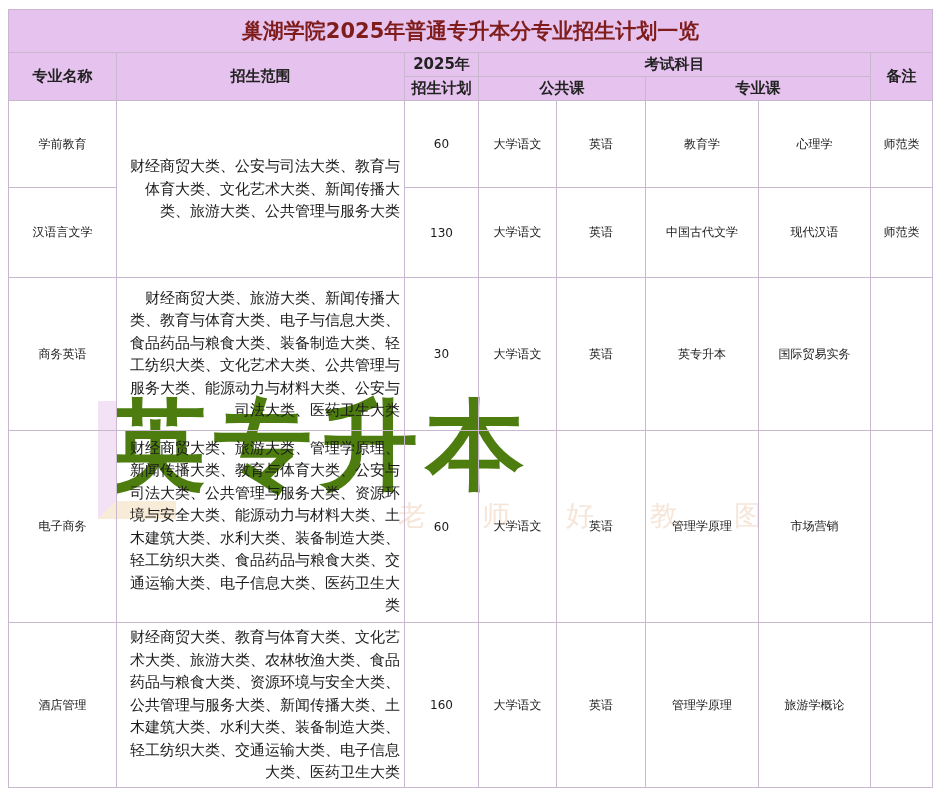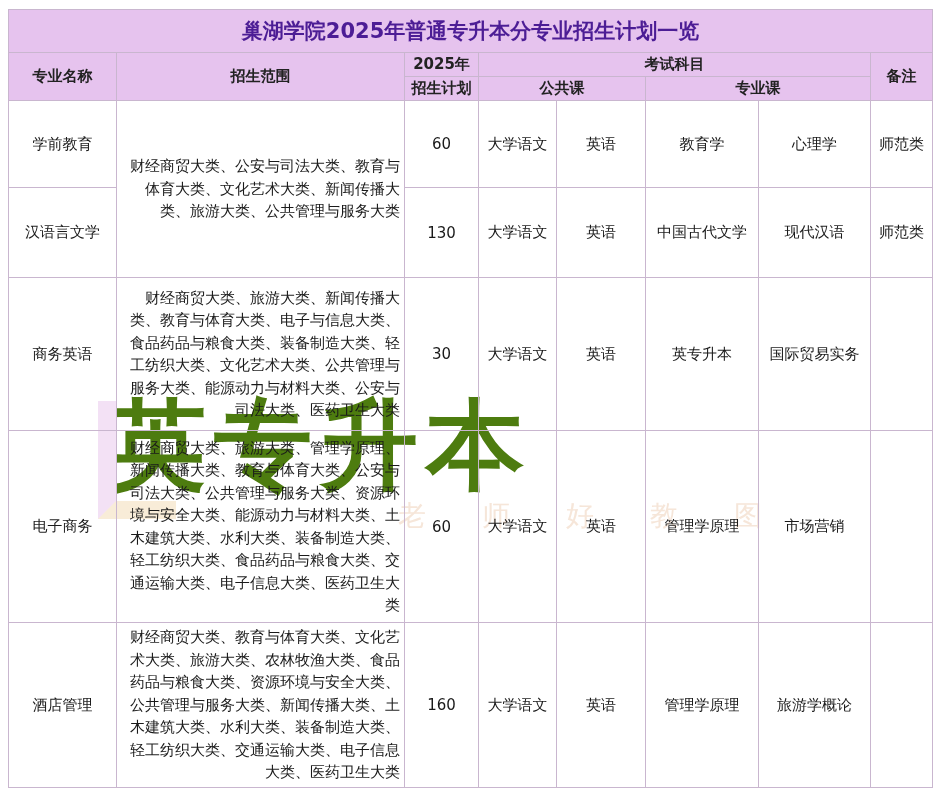"巢湖学院2025年普通专升本分专业招生计划一览" .title-cell { color: #4c1d95 -> #7f1d1d }
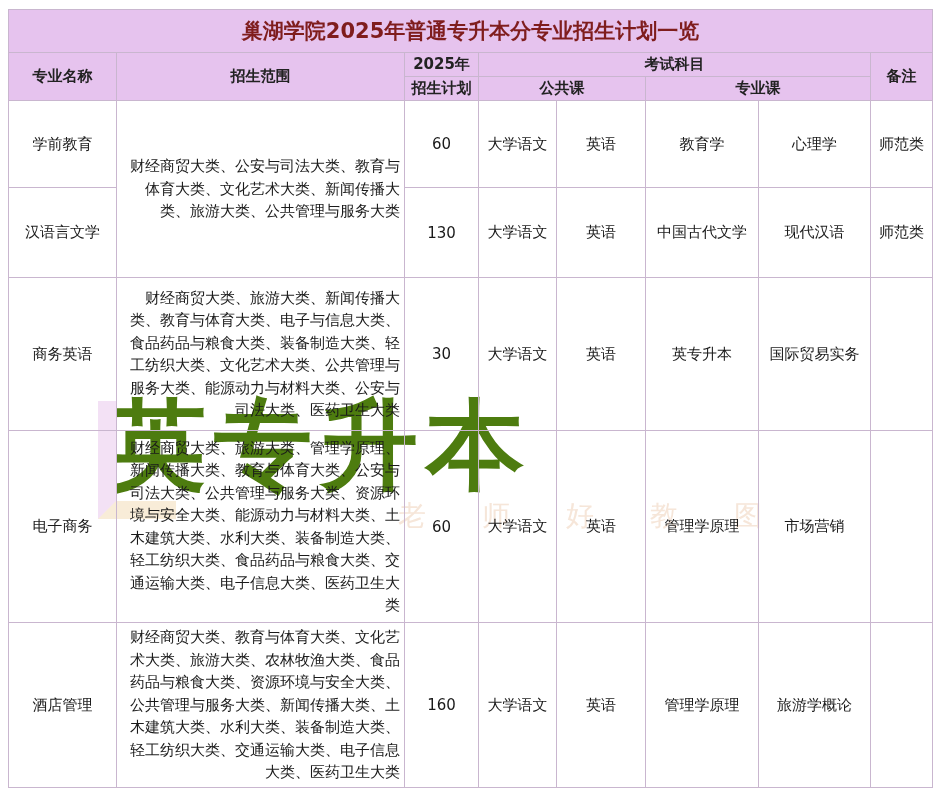"学前教育" td.body { font-size: 15px -> 12px }
